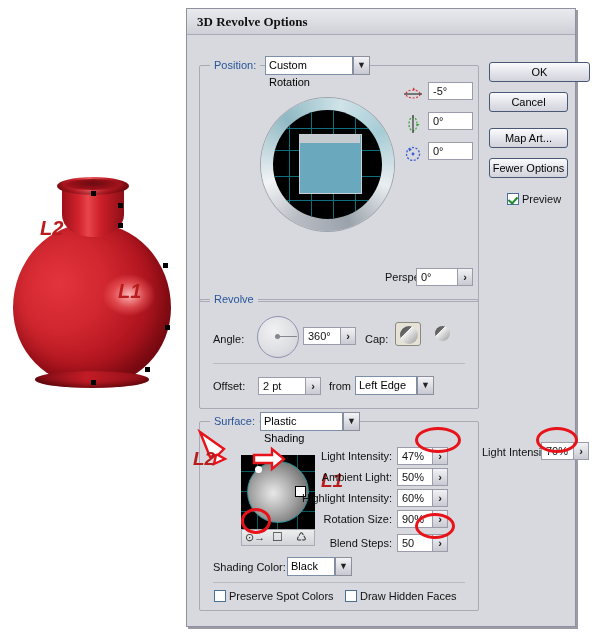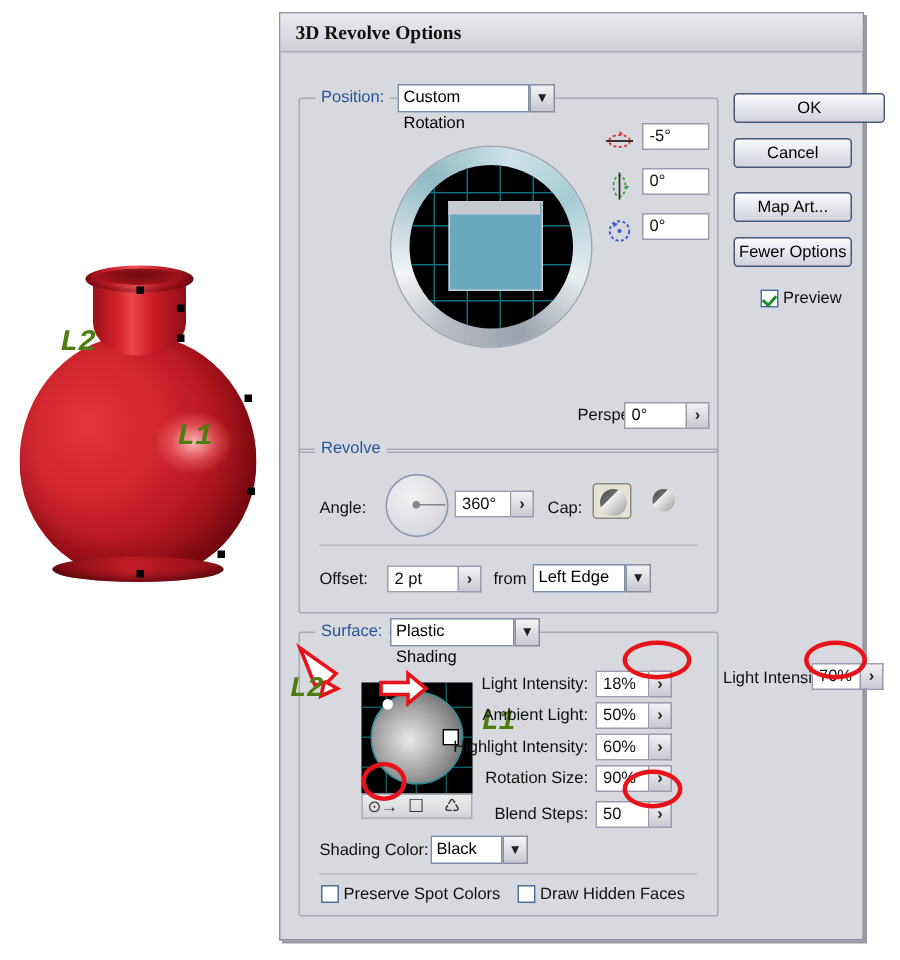"L2" .lbl-L { color: #4d7c0f -> #b91c1c; font-family: Liberation Mono, monospace -> Liberation Sans, sans-serif }
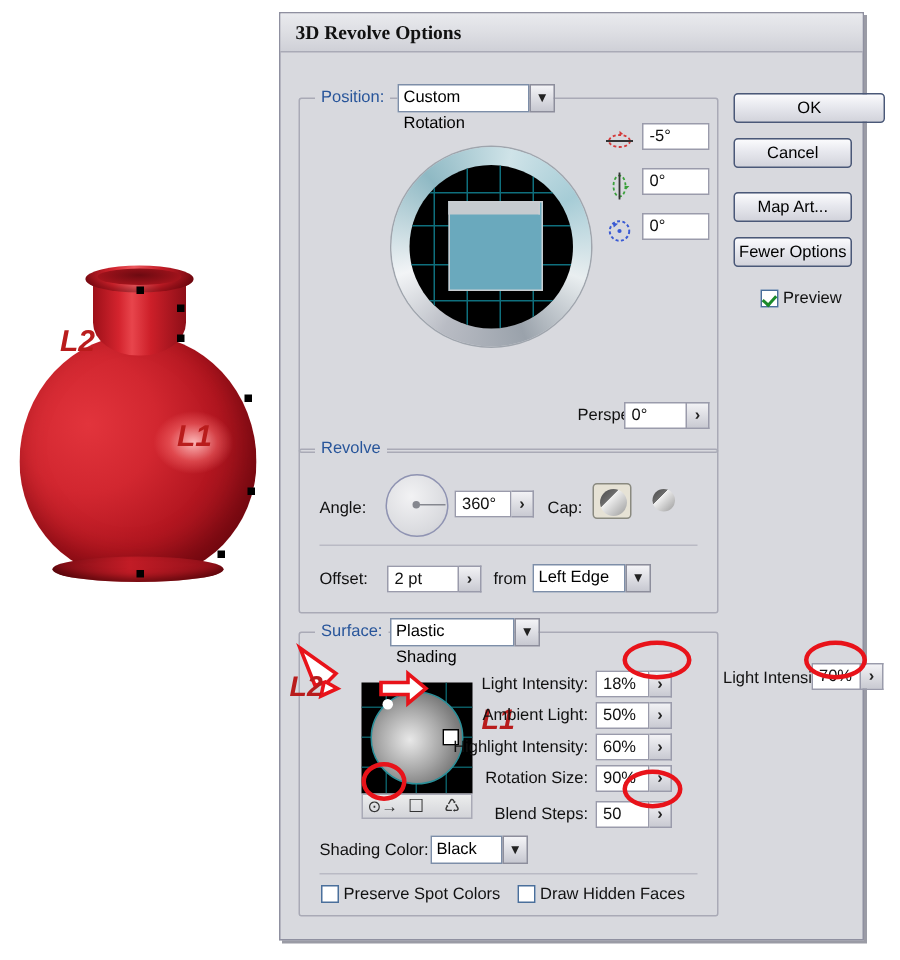"18%" span { text: 18% -> 47% }
